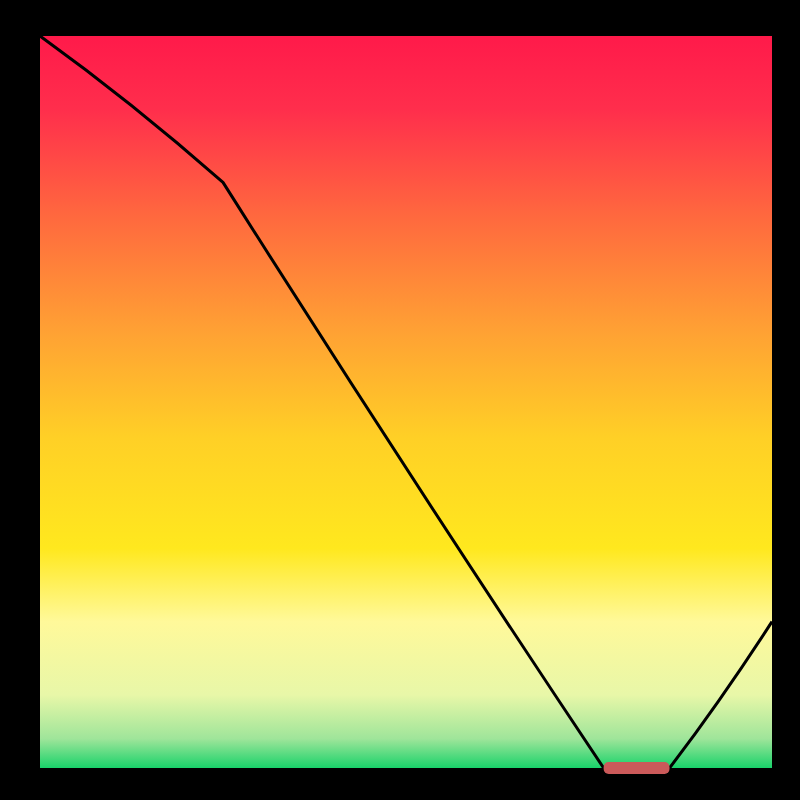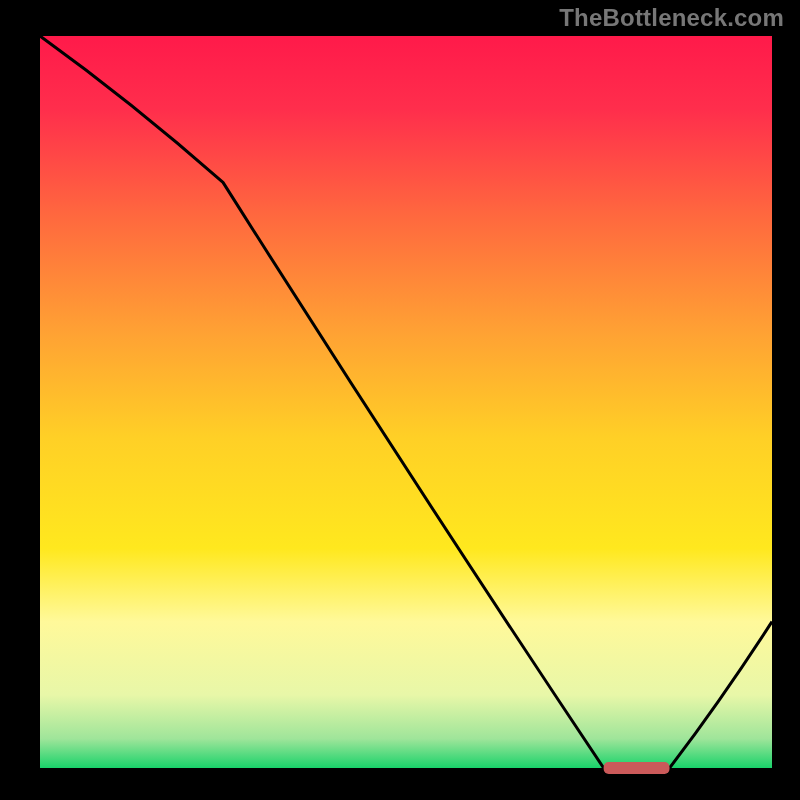"TheBottleneck.com" div.watermark { html: <div>TheBottleneck.com</div> -> none }
